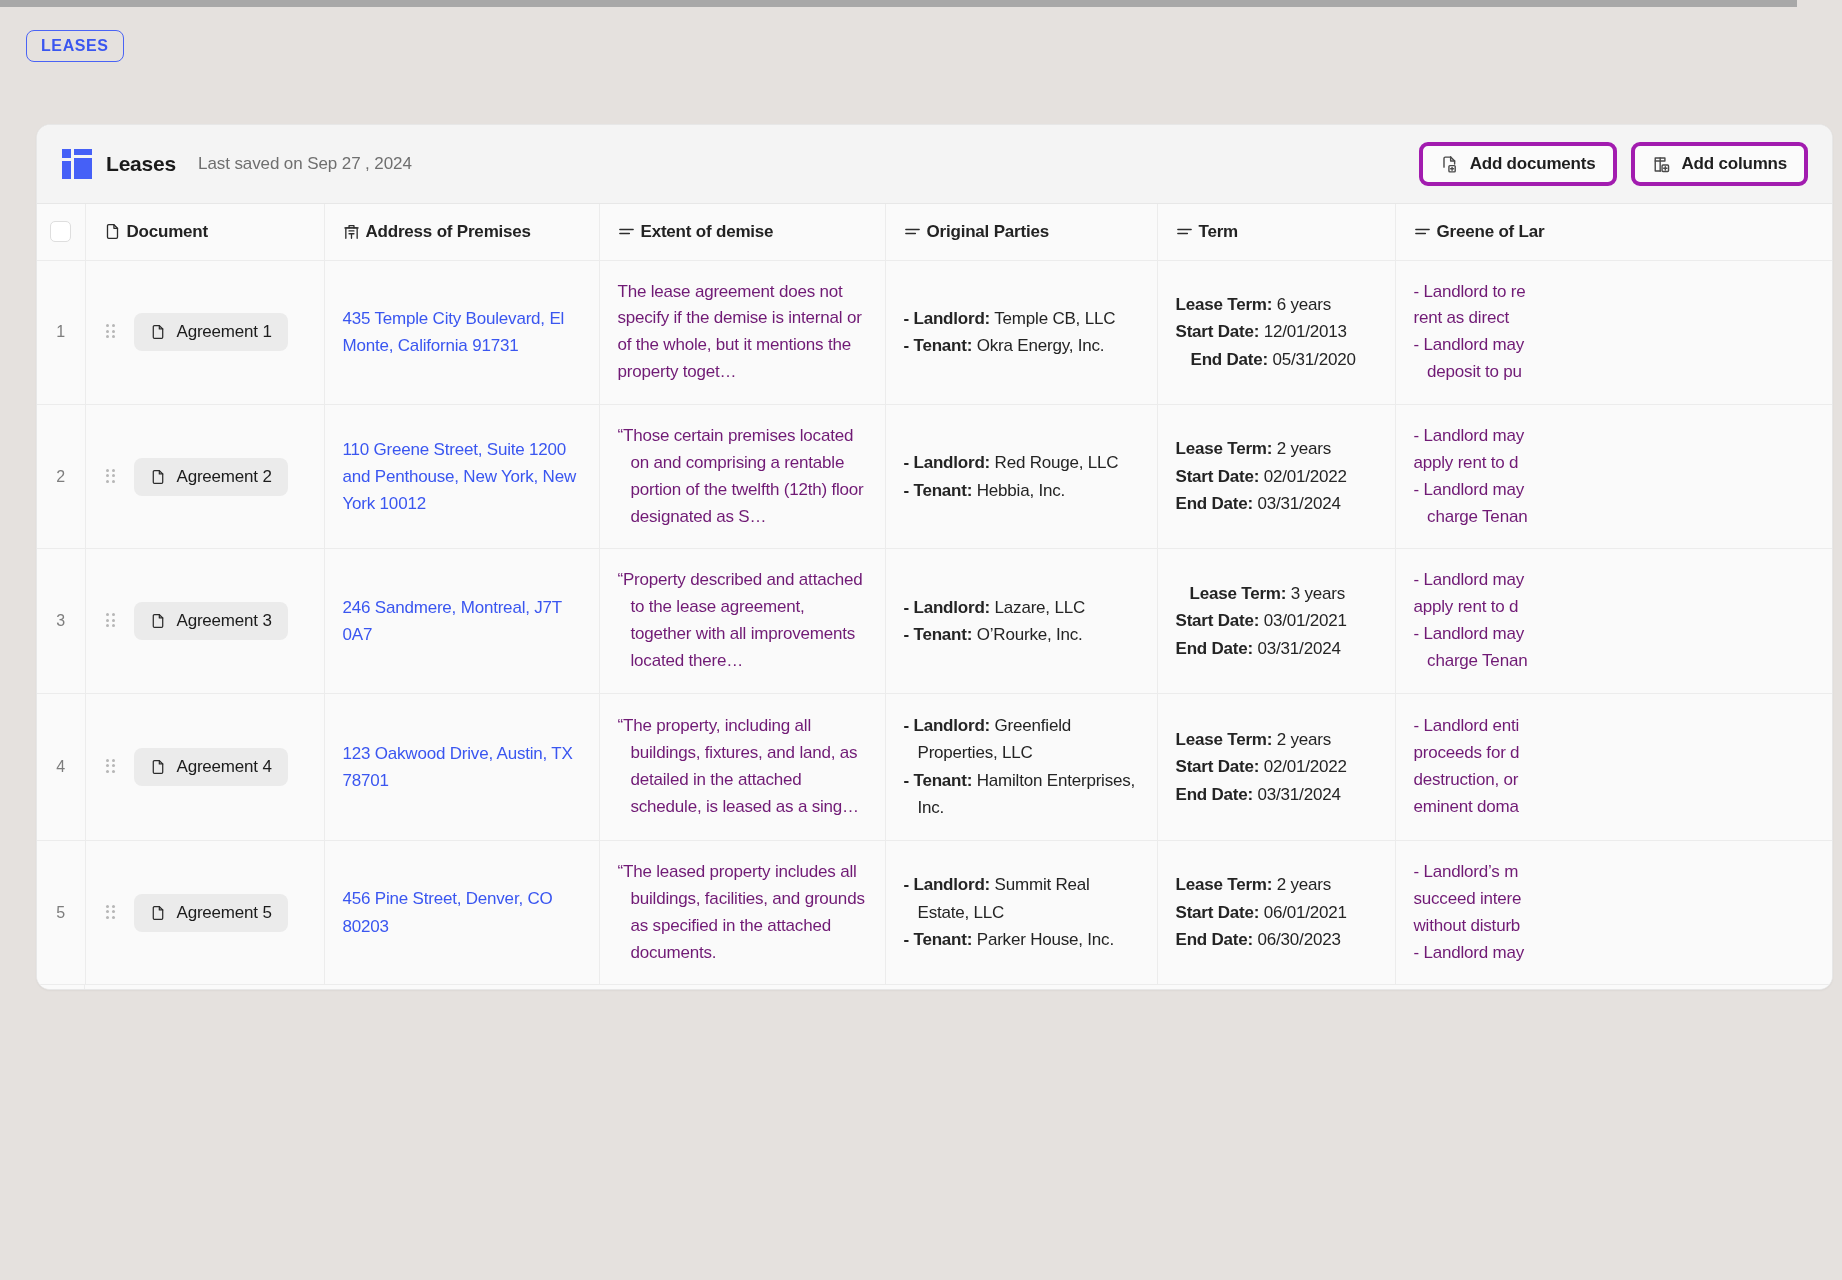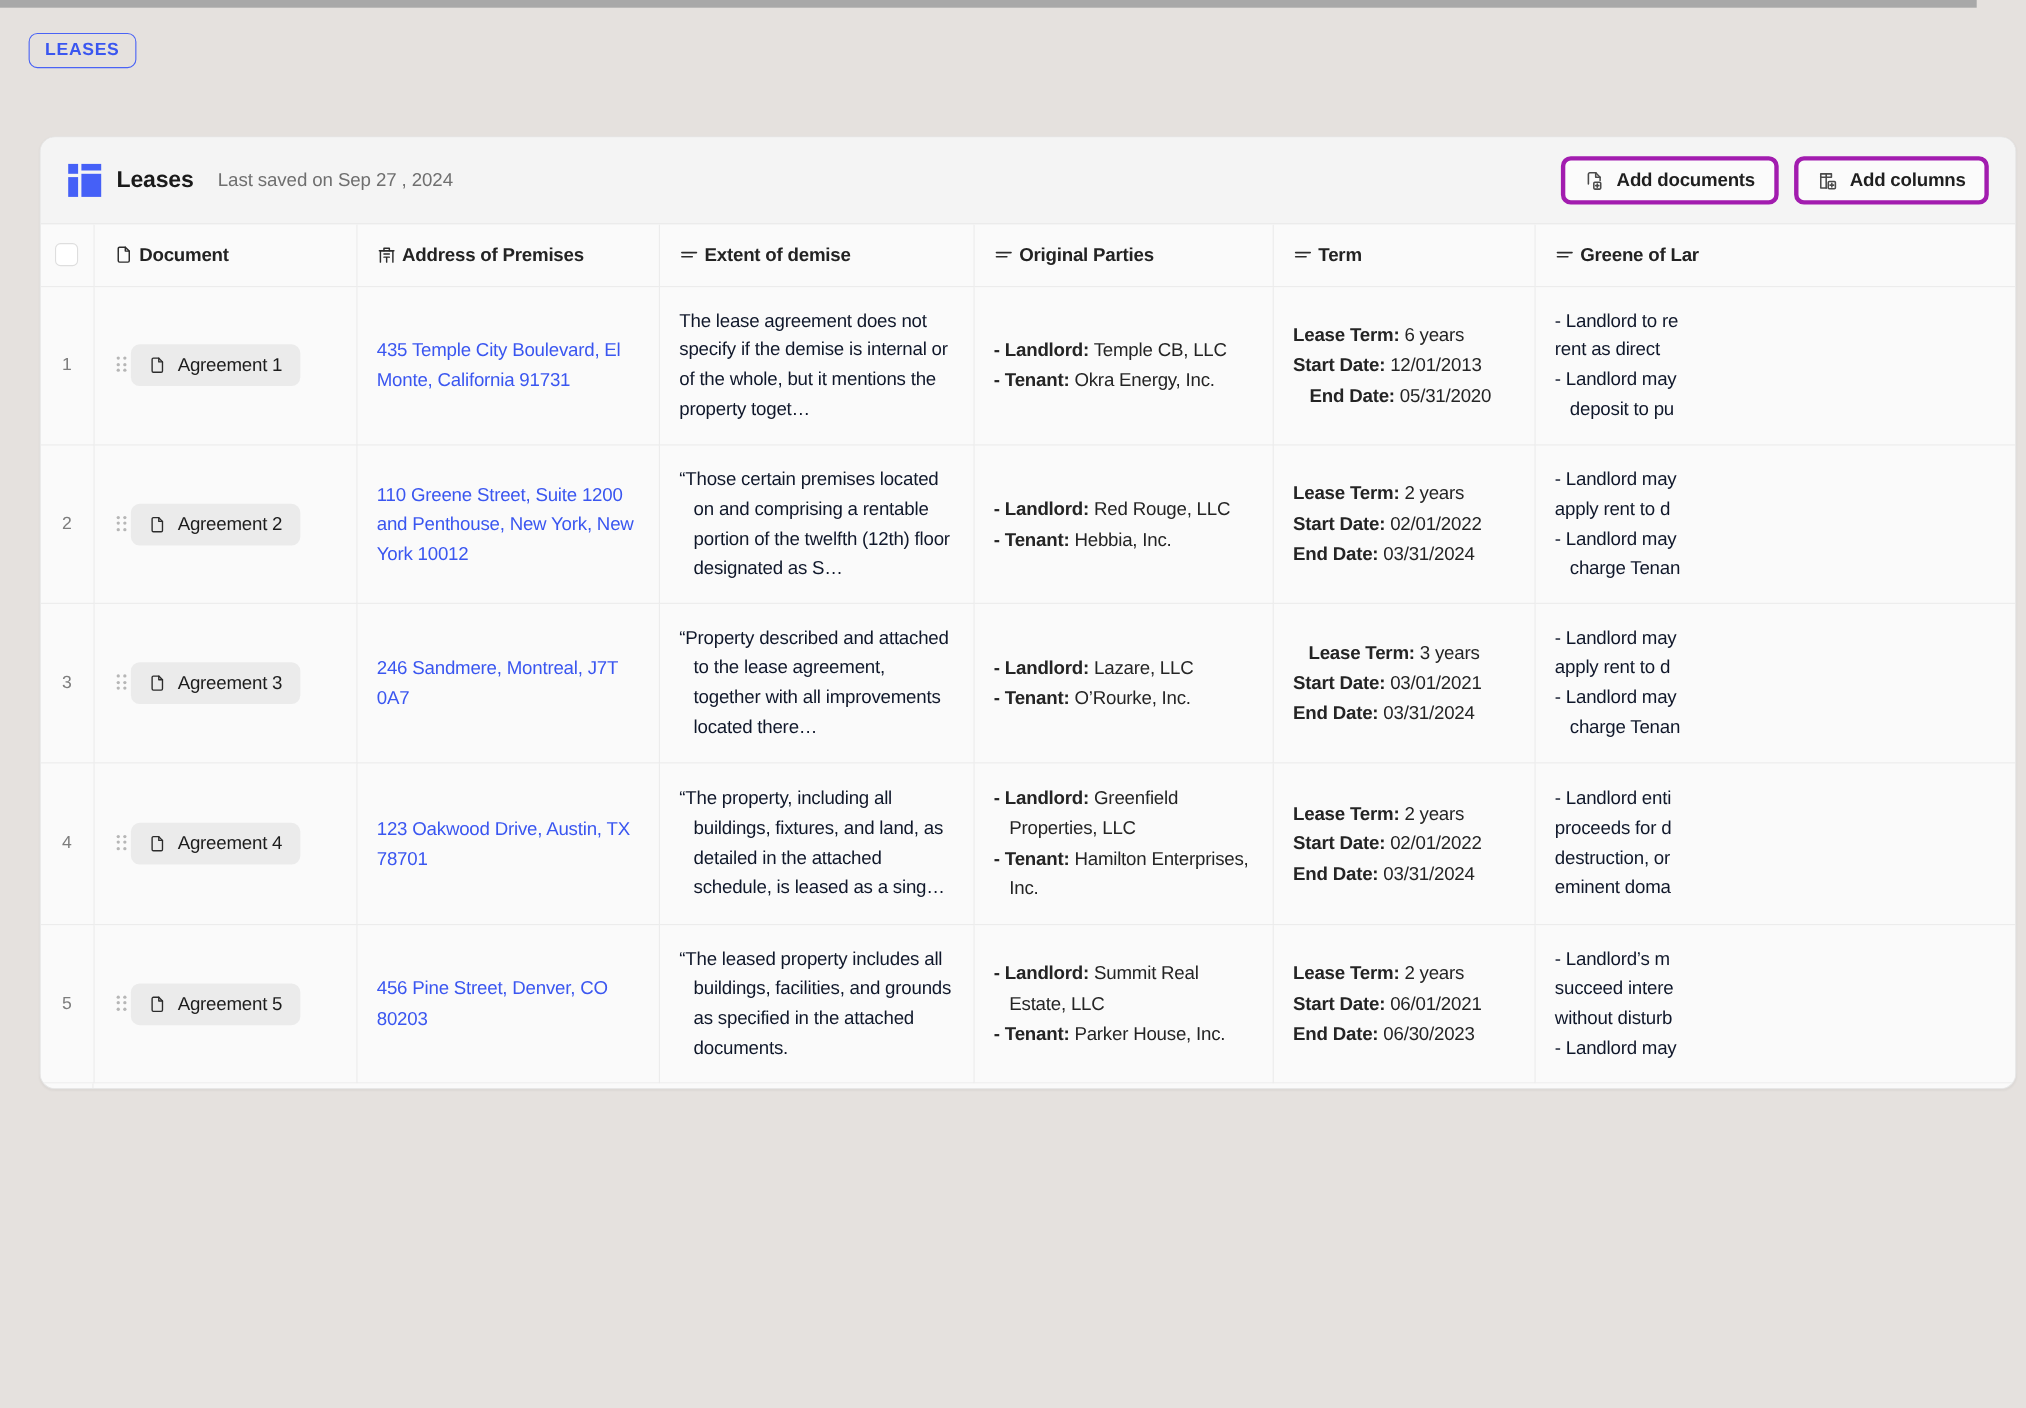"The lease agreement does not" .clamp-text { color: #0f172a -> #701a75 }
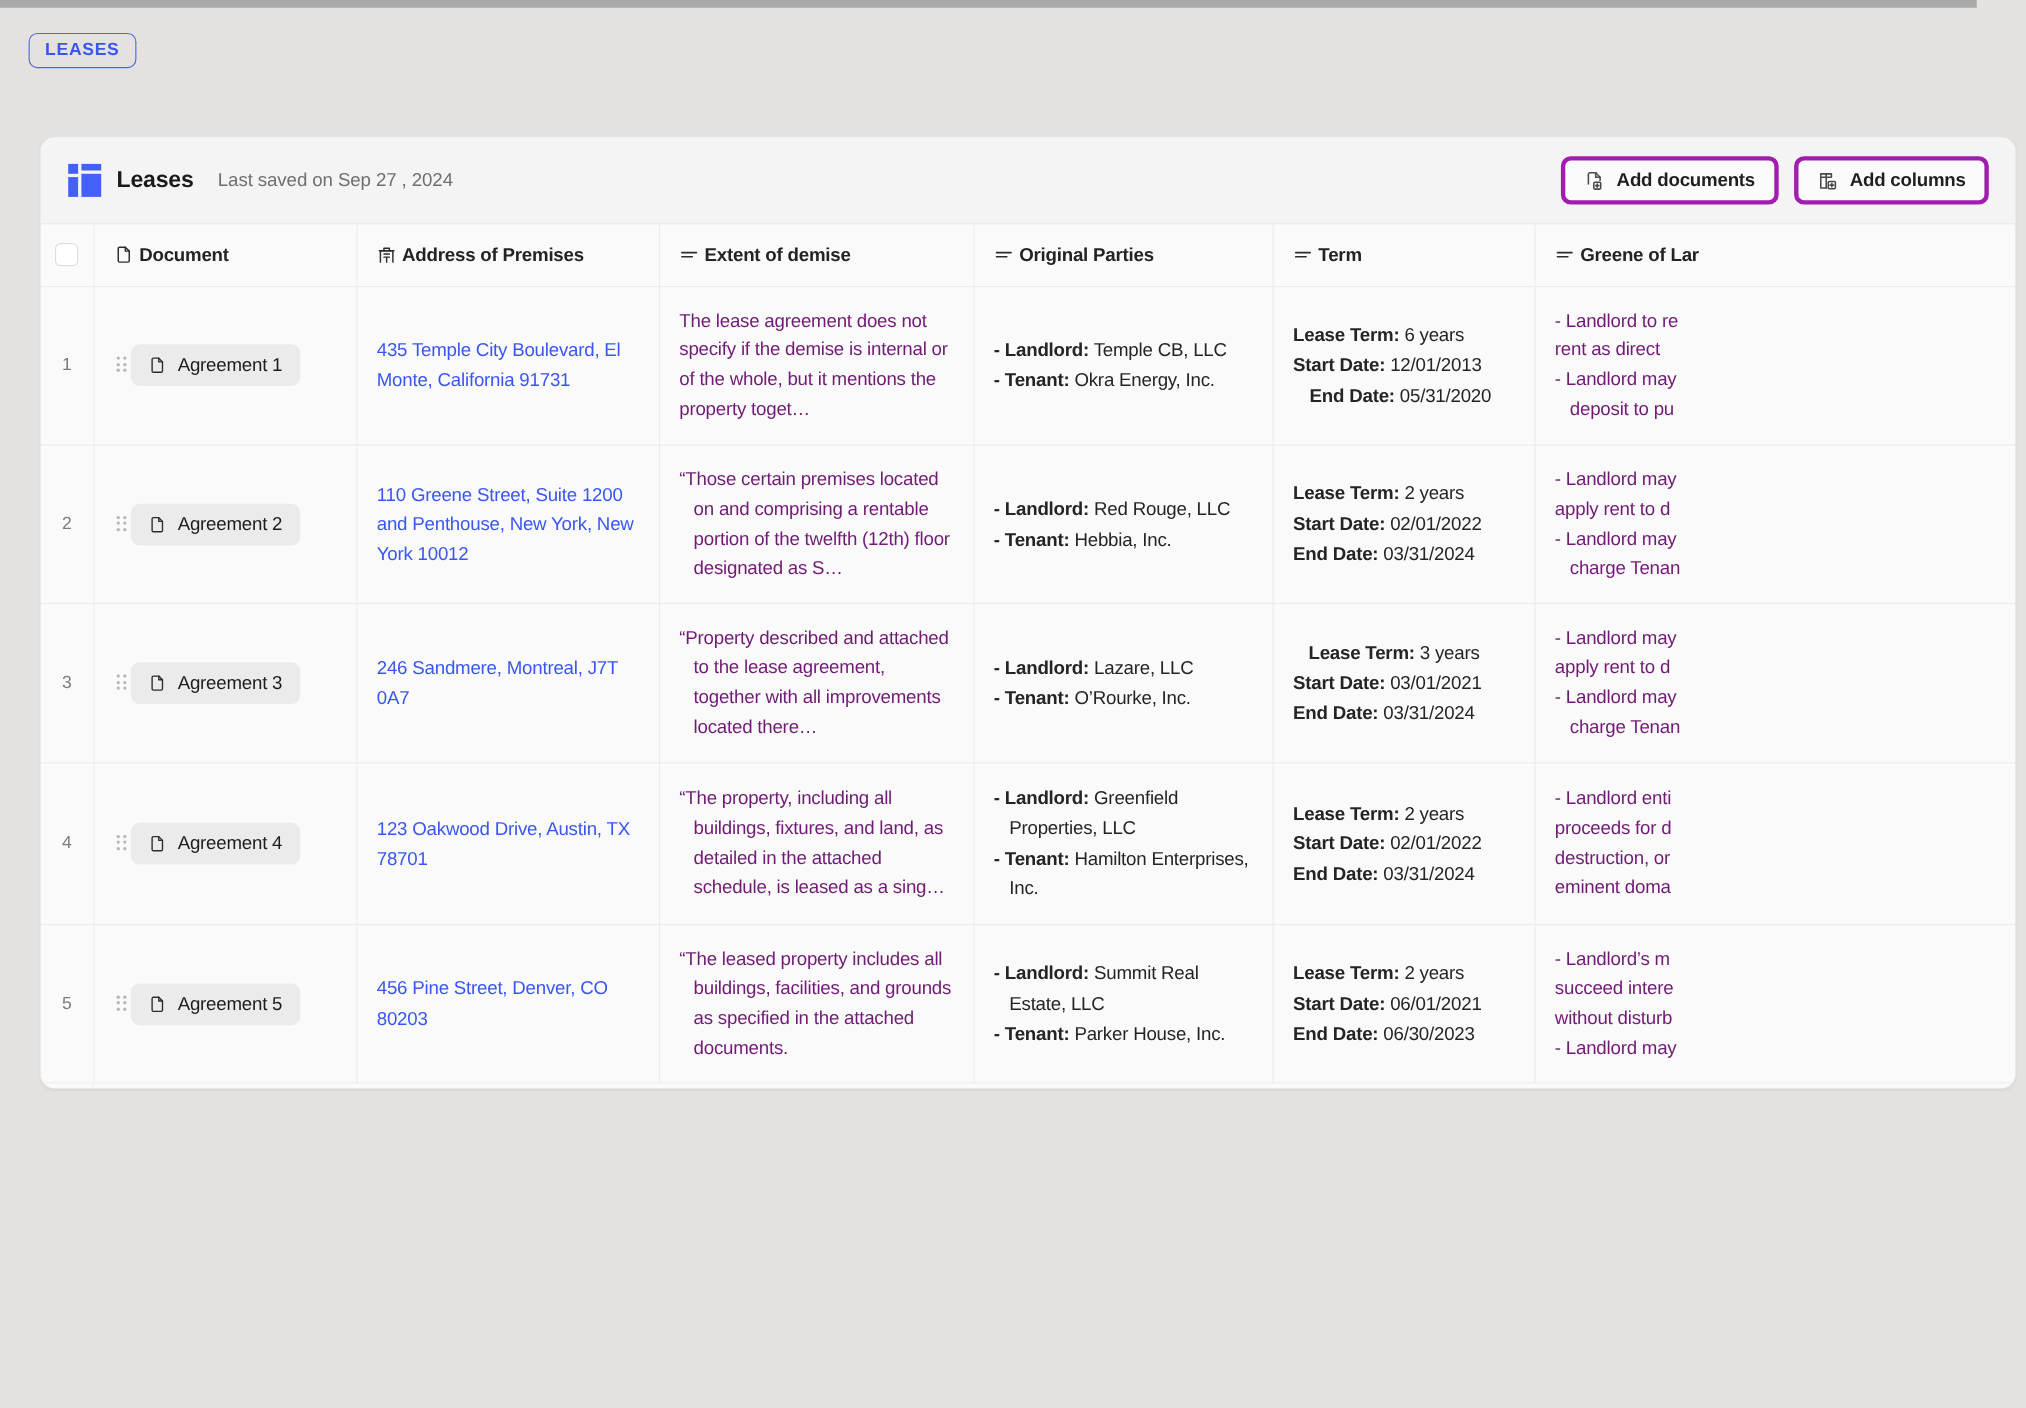"Agreement 1" .doc-cell-inner { gap: 3px -> 18px }
